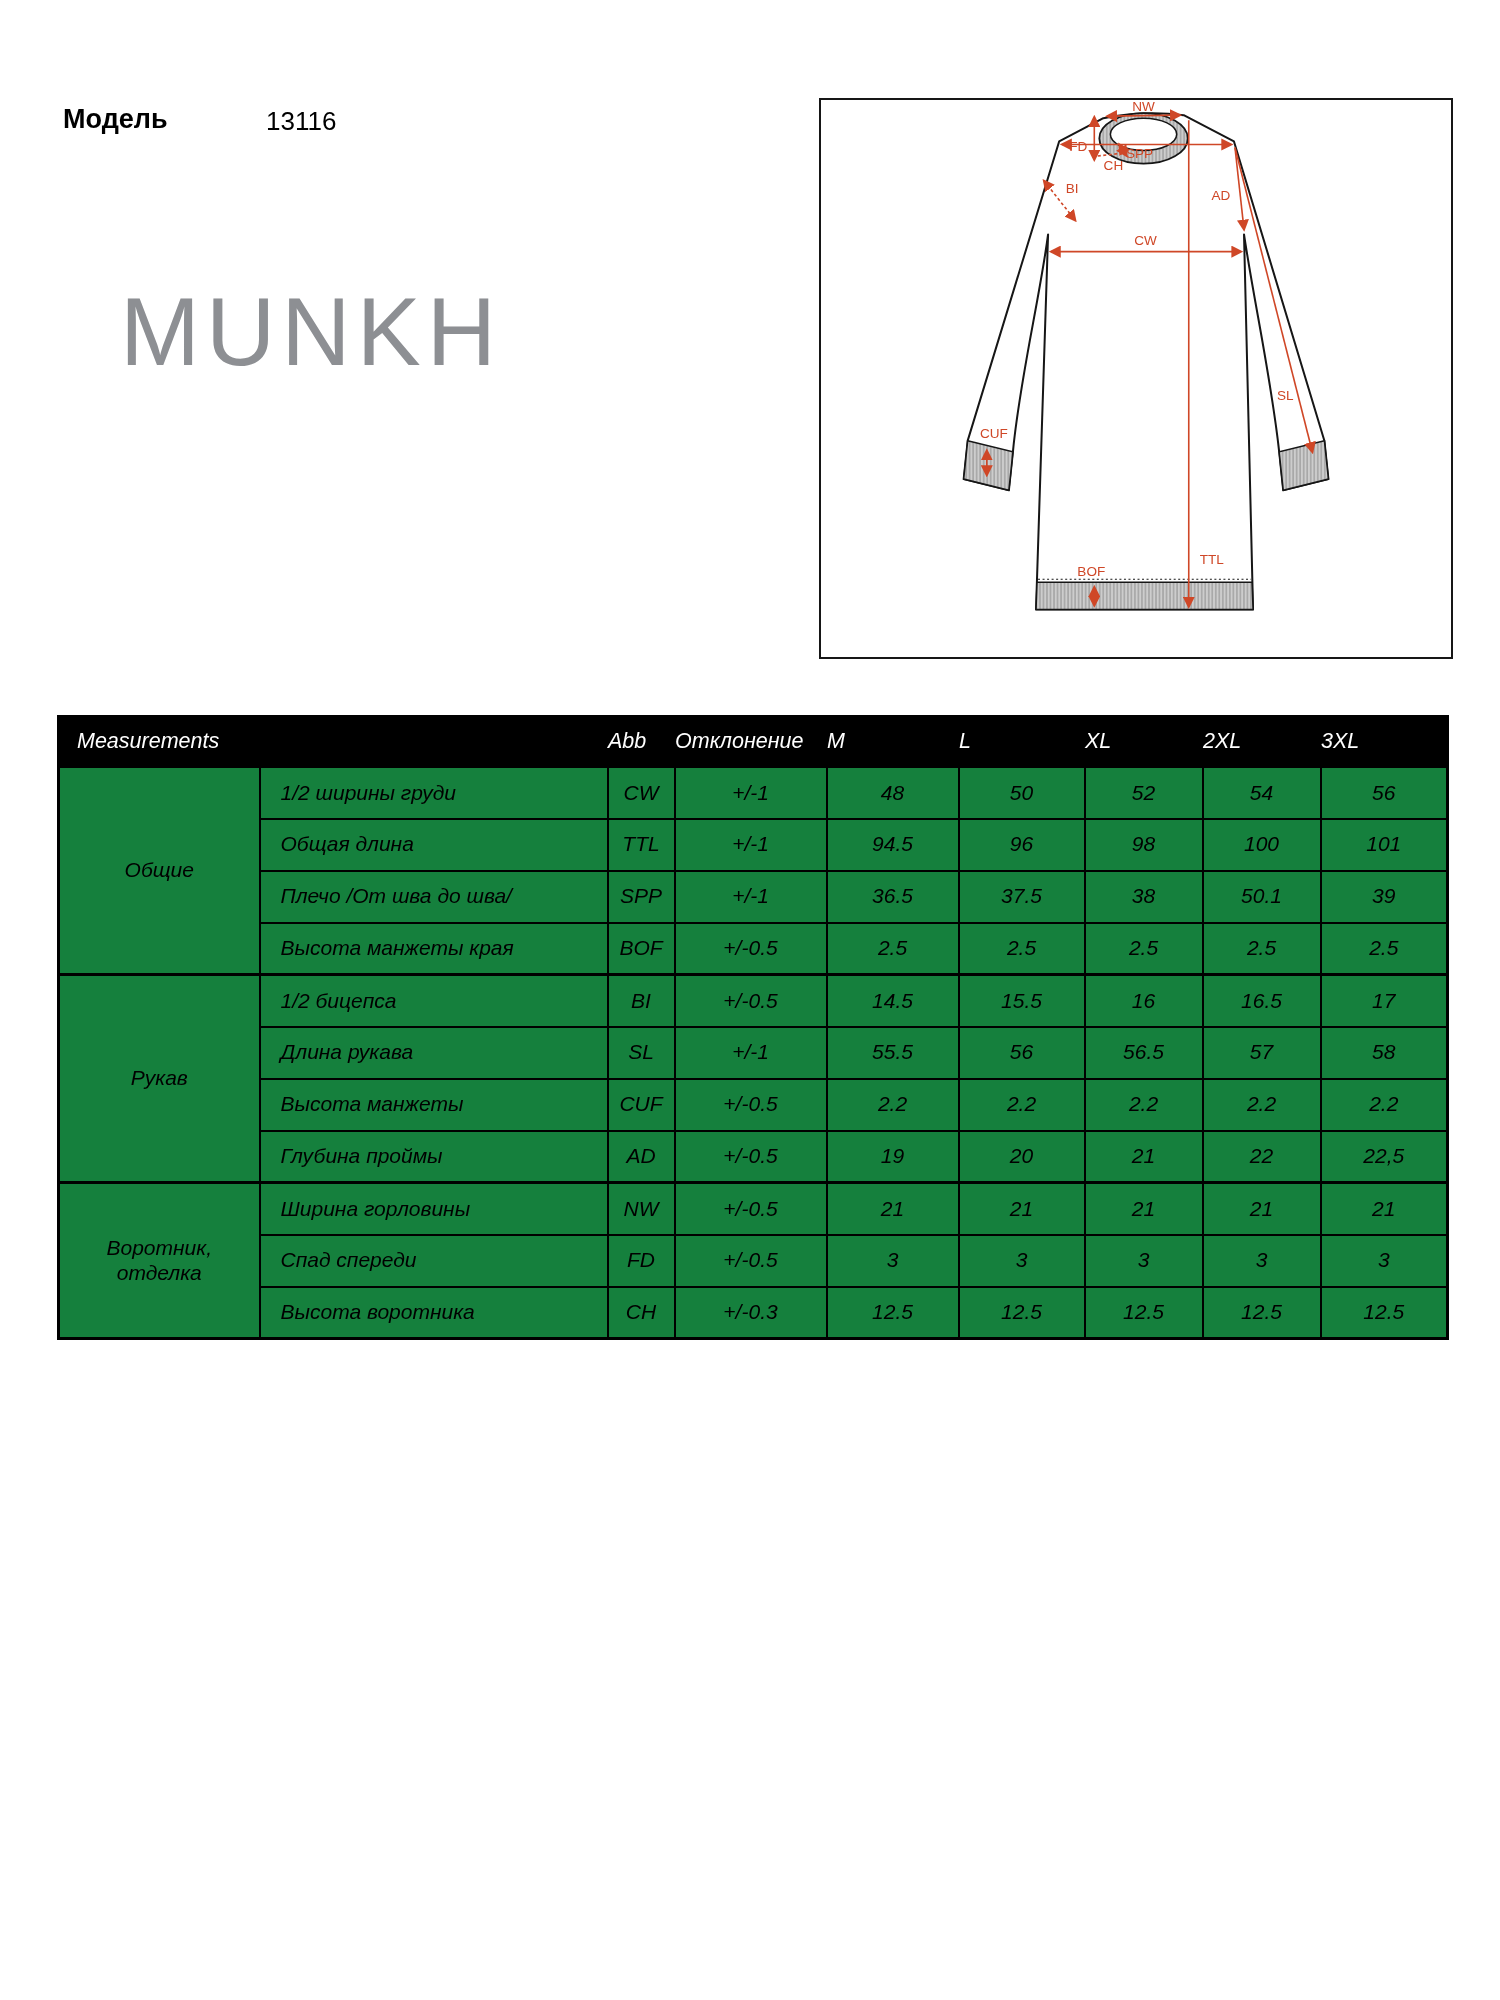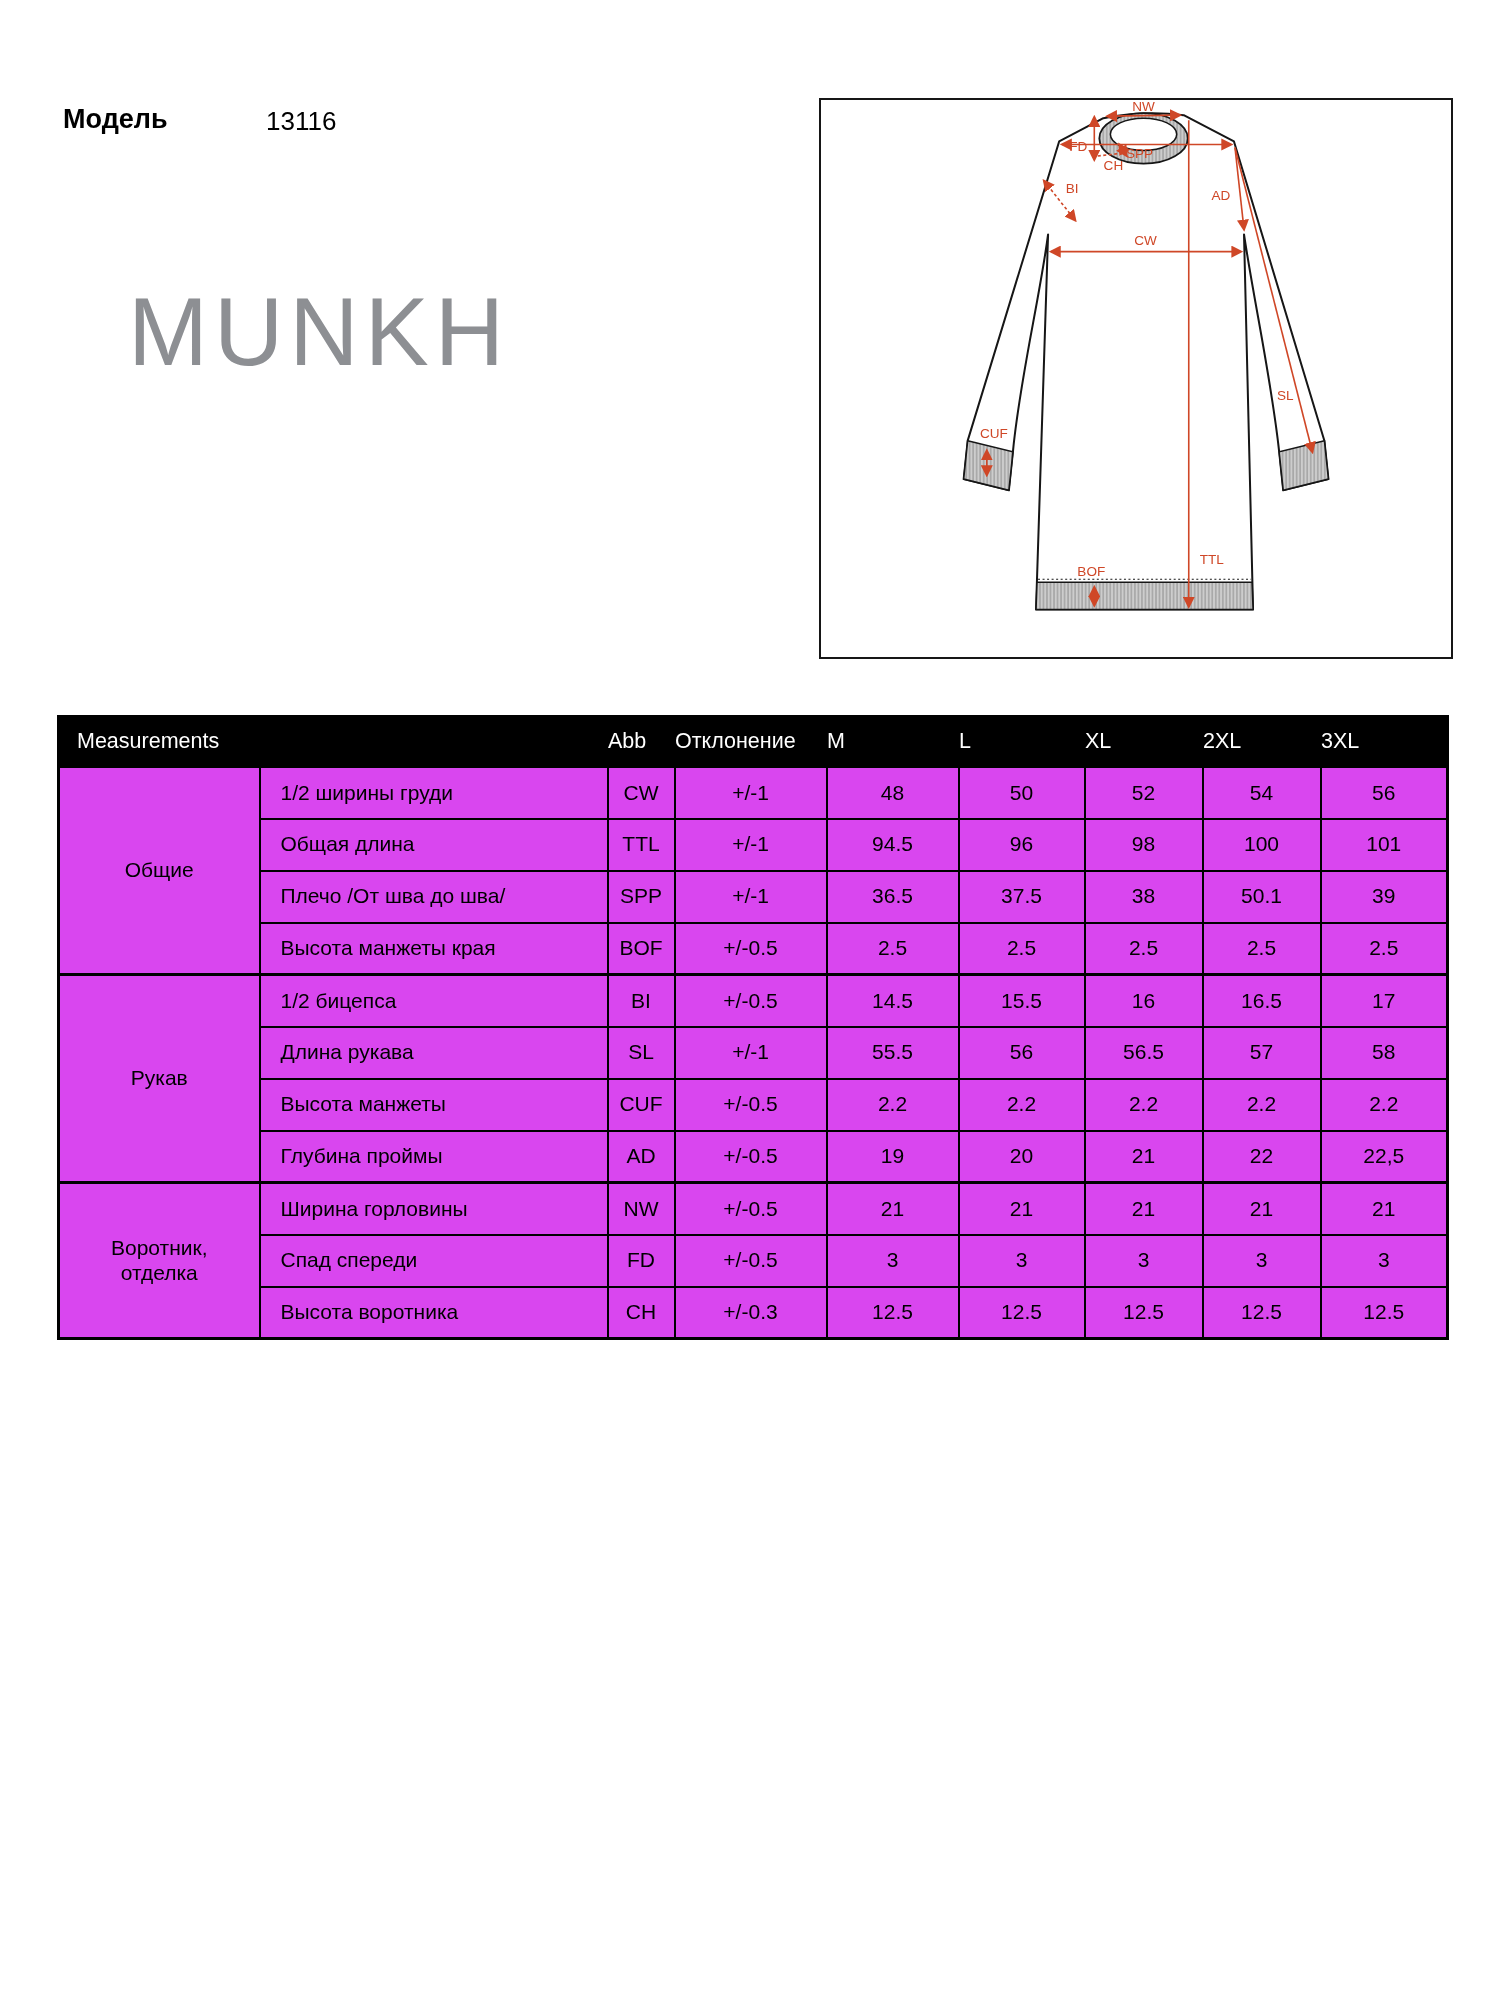"MUNKH" .brand { text-align: right -> center }
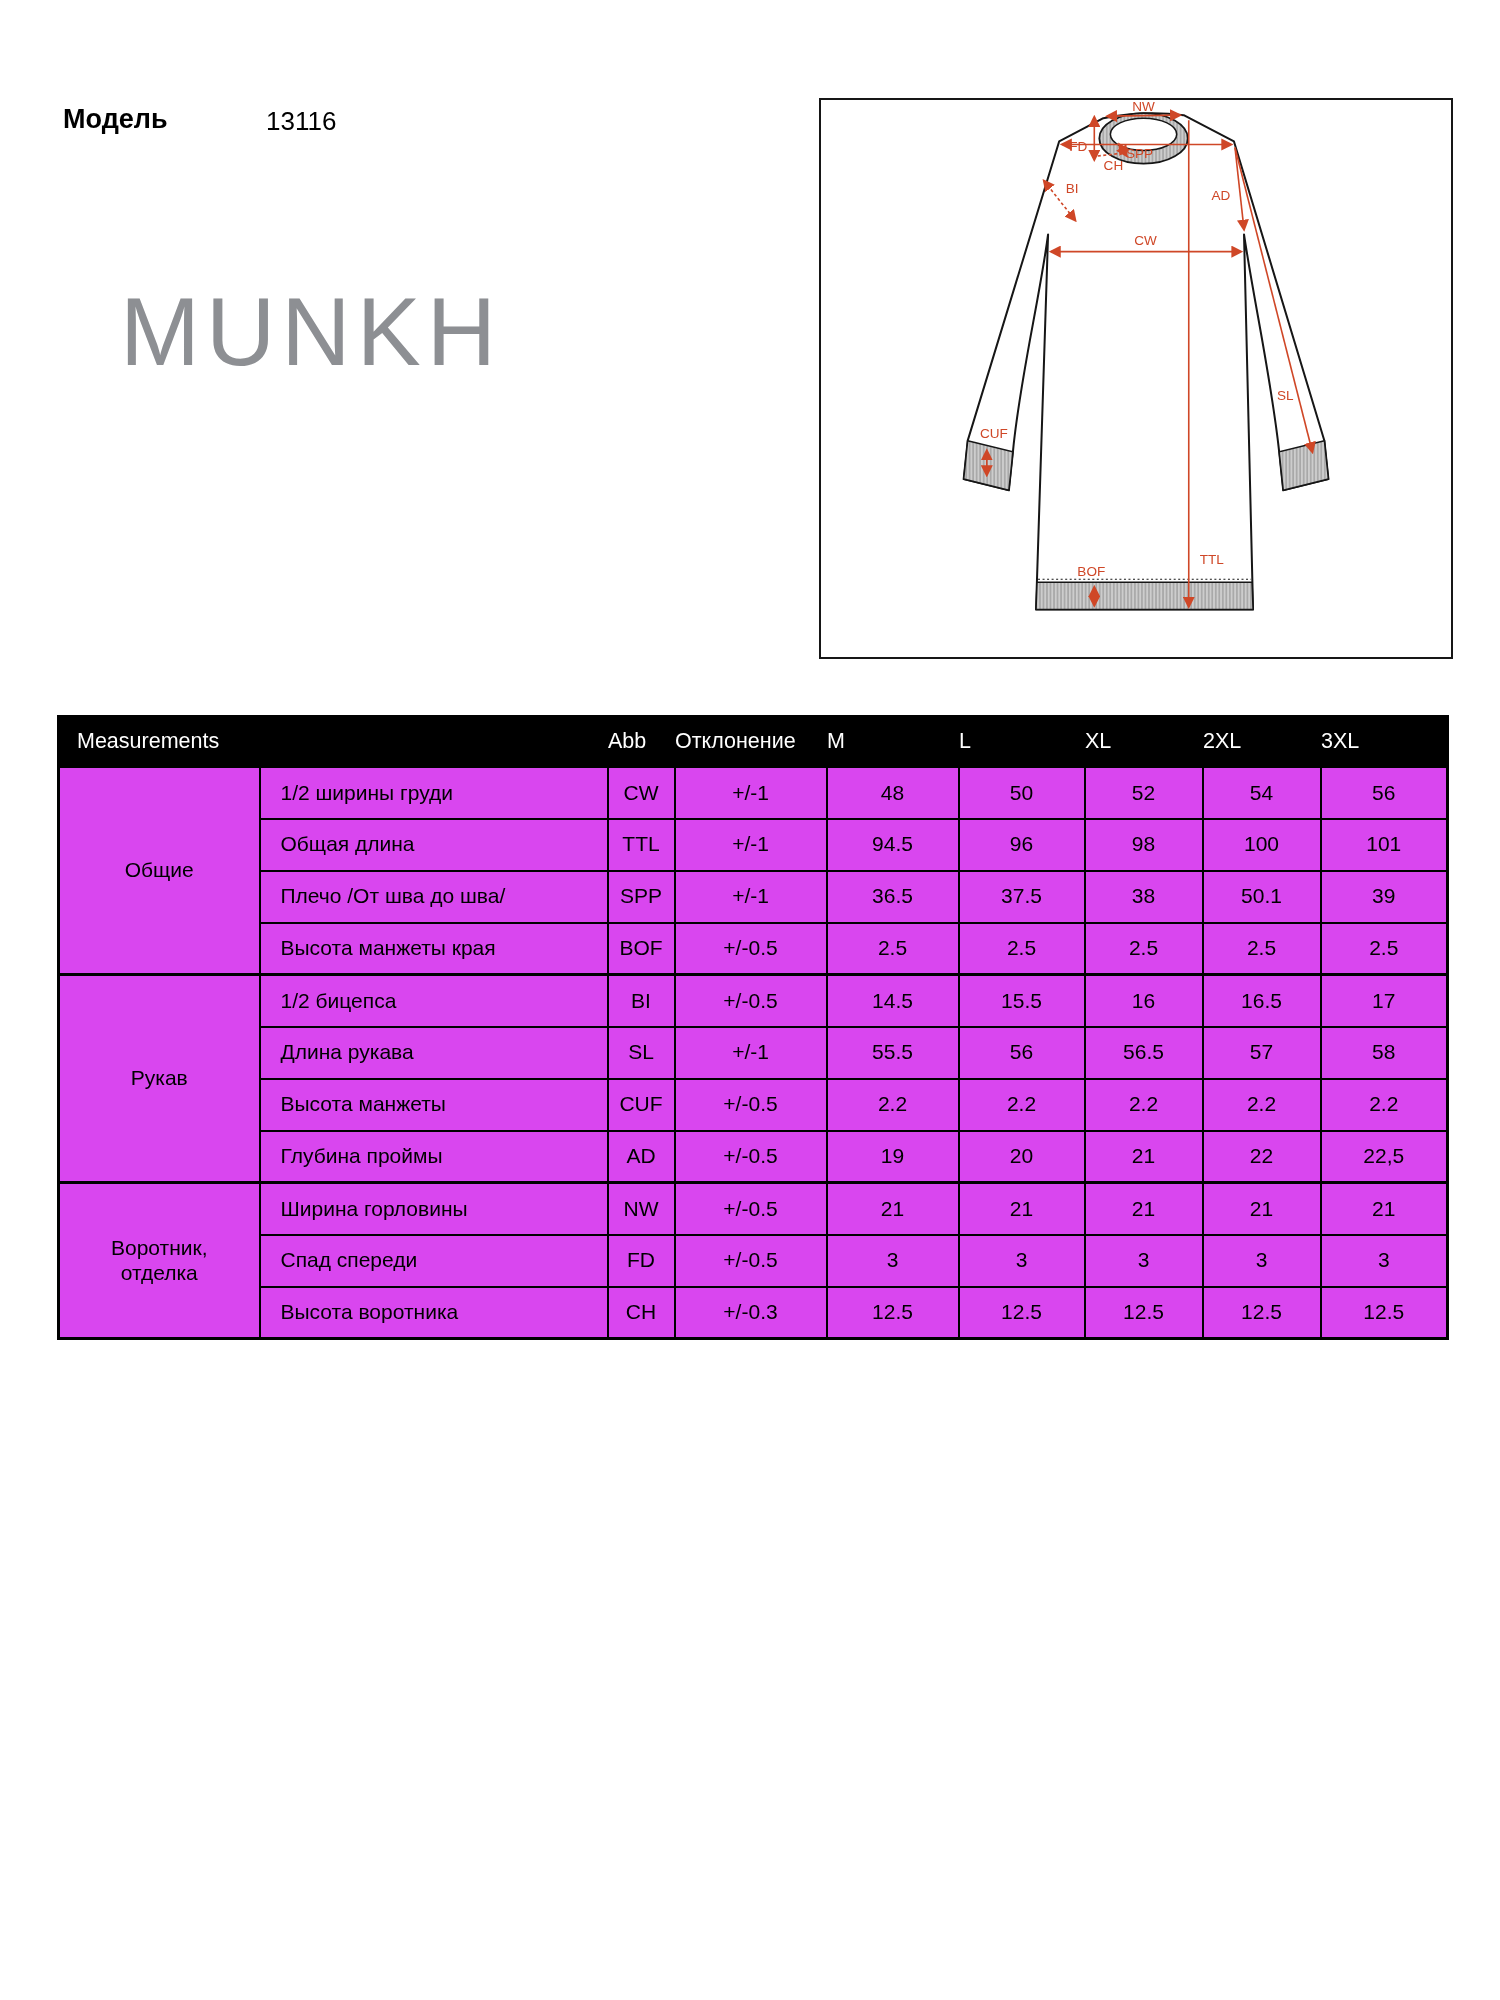"Measurements" table.size-table { background: #d946ef -> #15803d; font-style: none -> italic }
